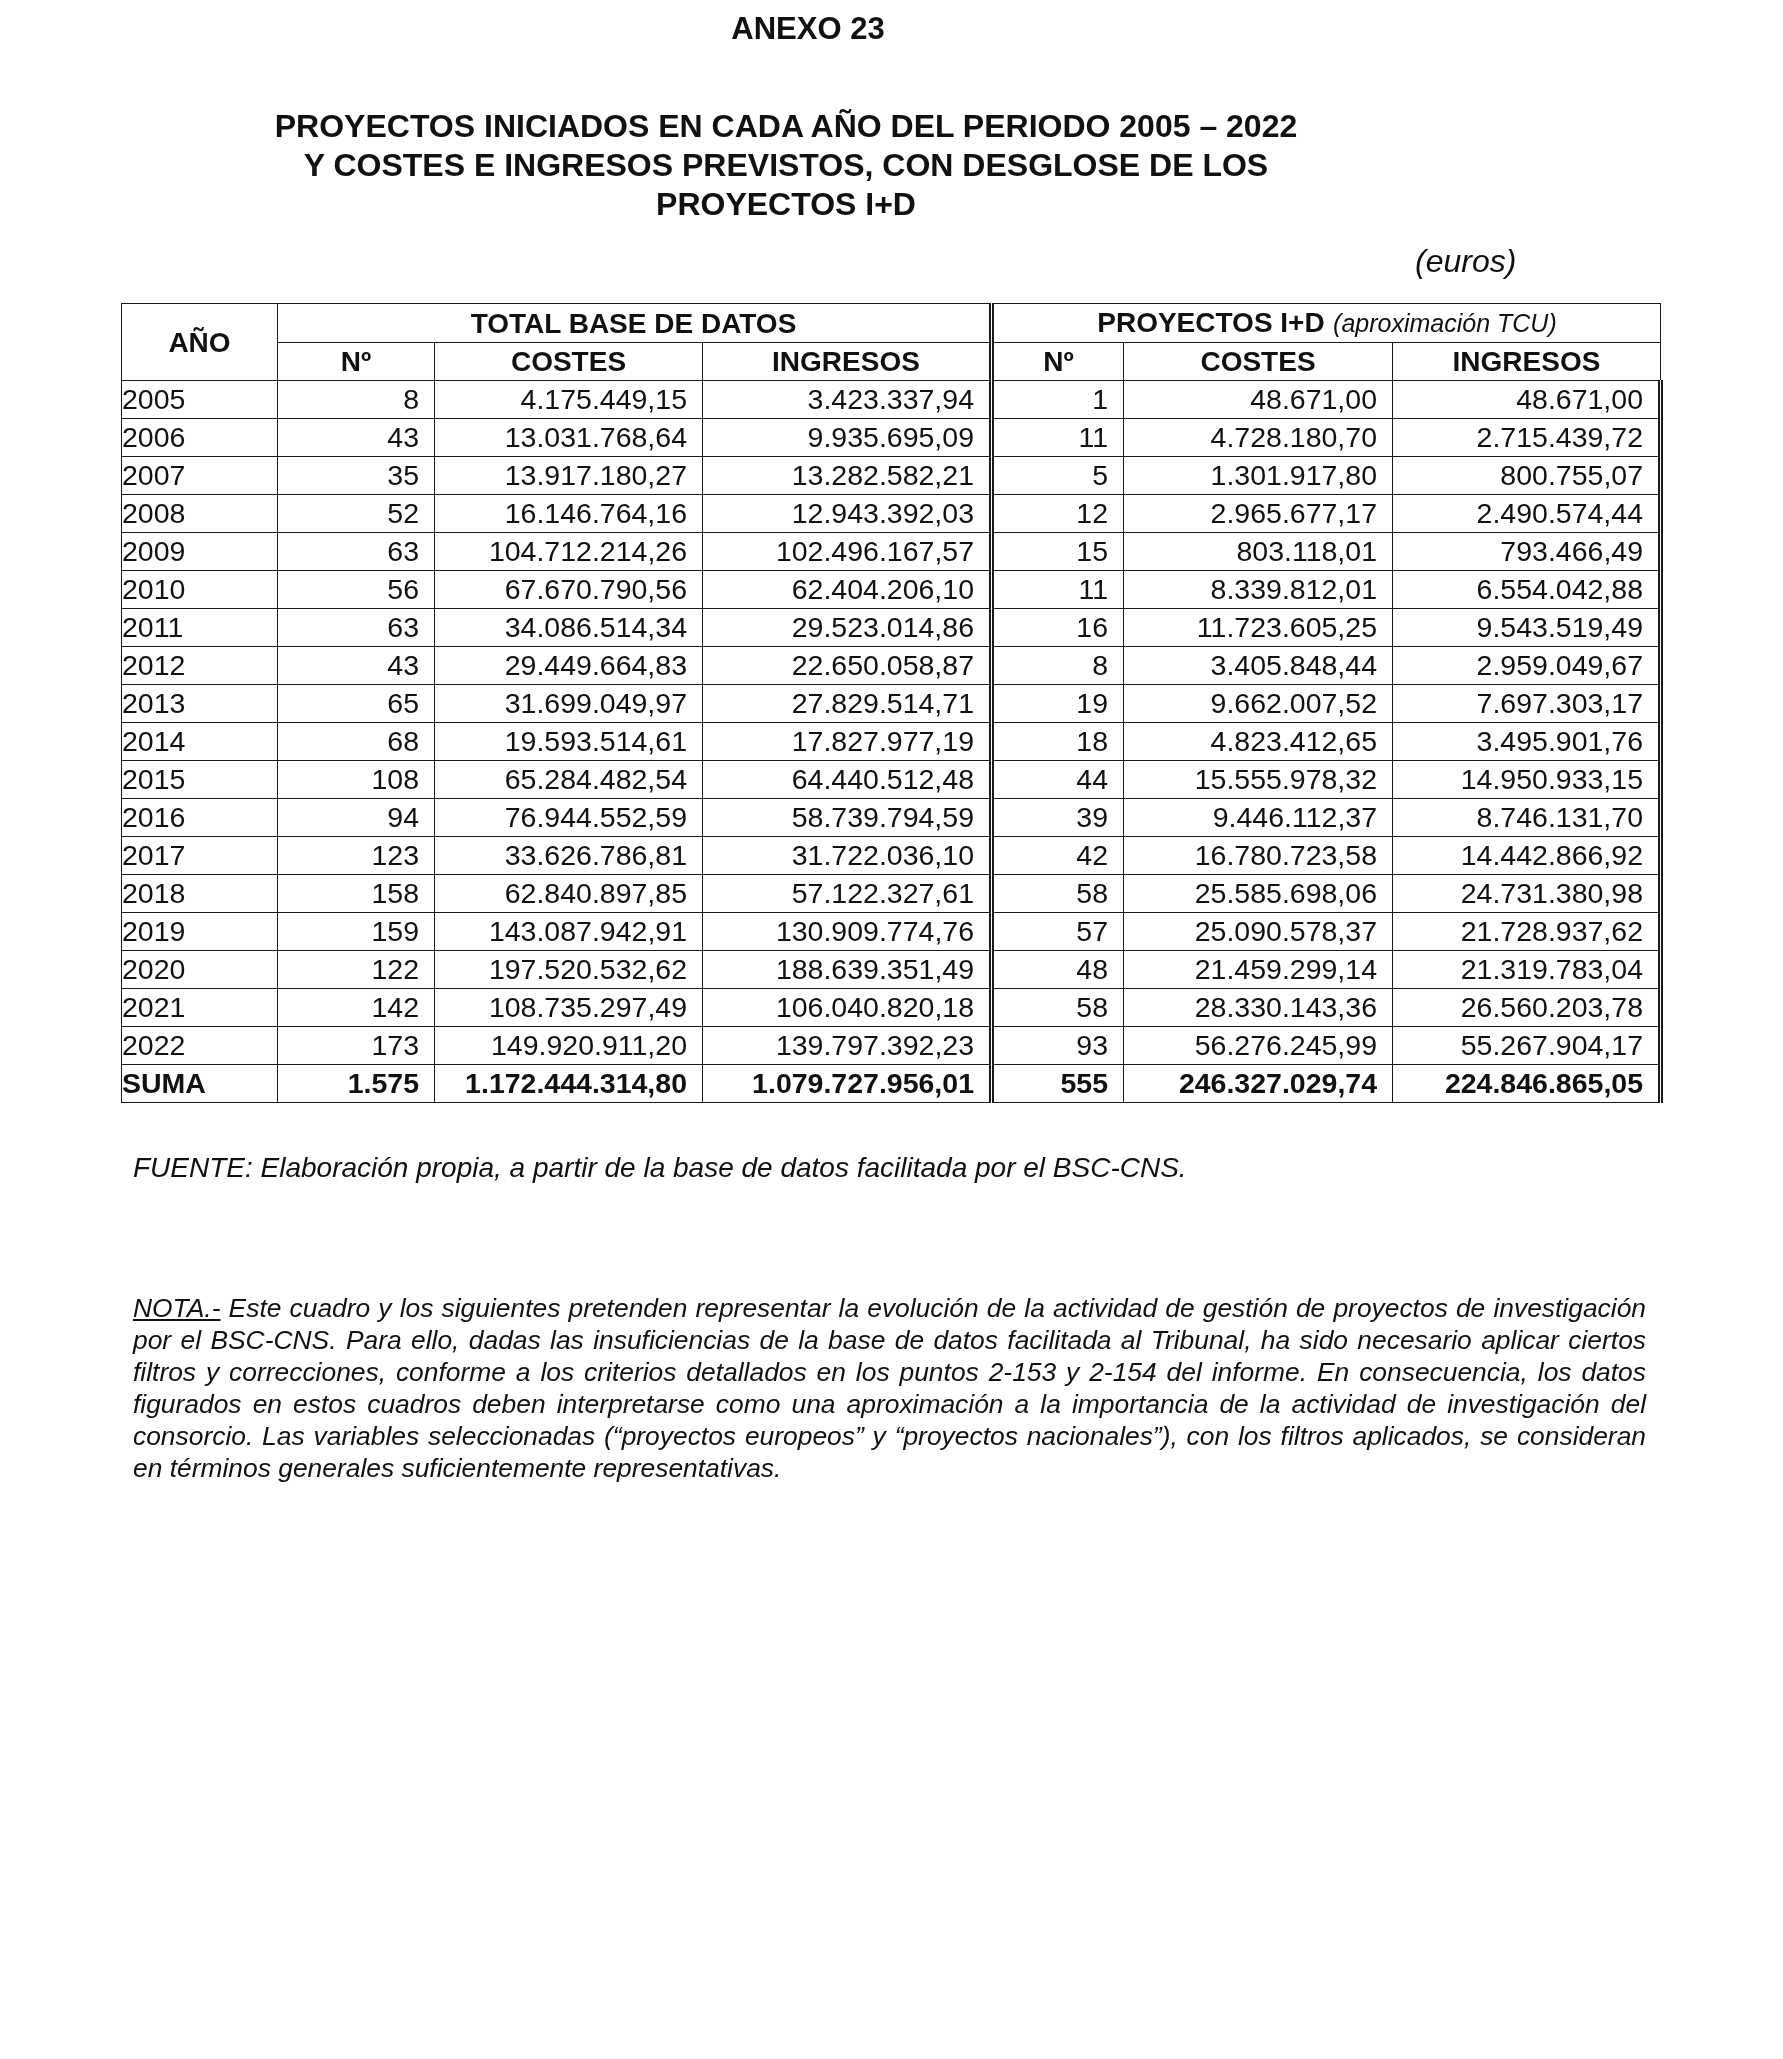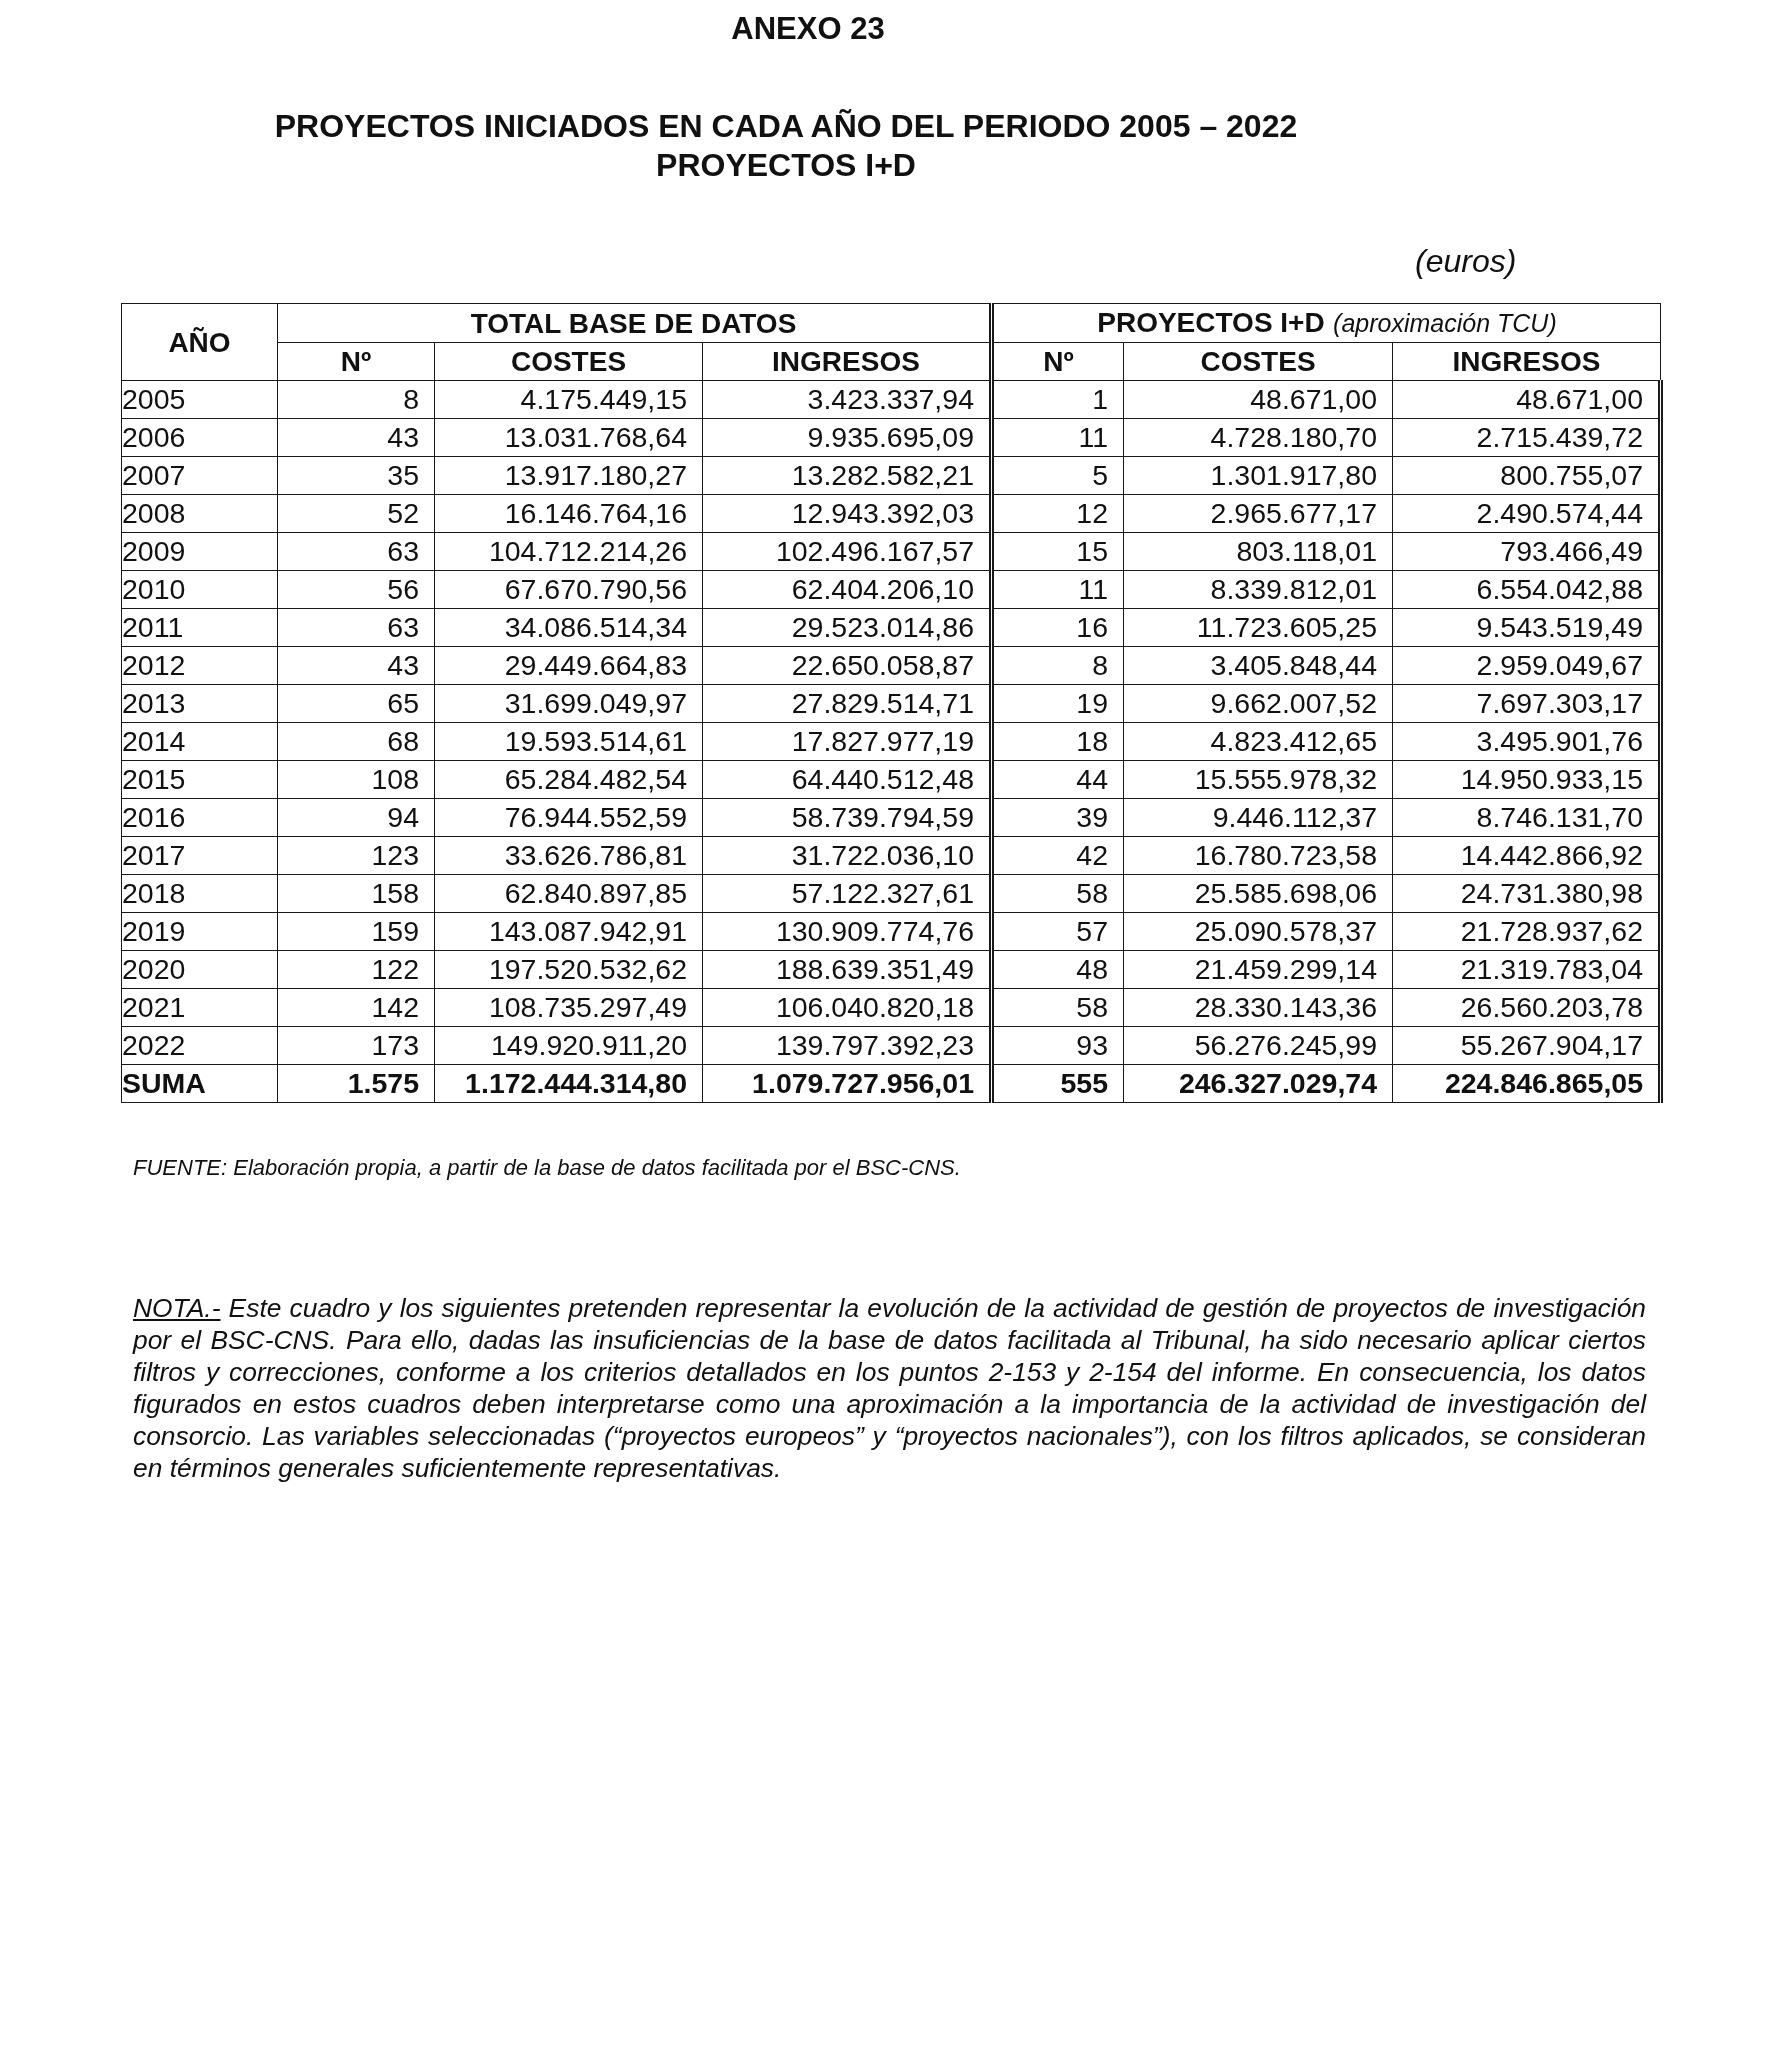"Y COSTES E INGRESOS PREVISTOS," div { html: none -> <div>Y COSTES E INGRESOS PREVISTOS, CON DESGLOSE DE LOS</div> }
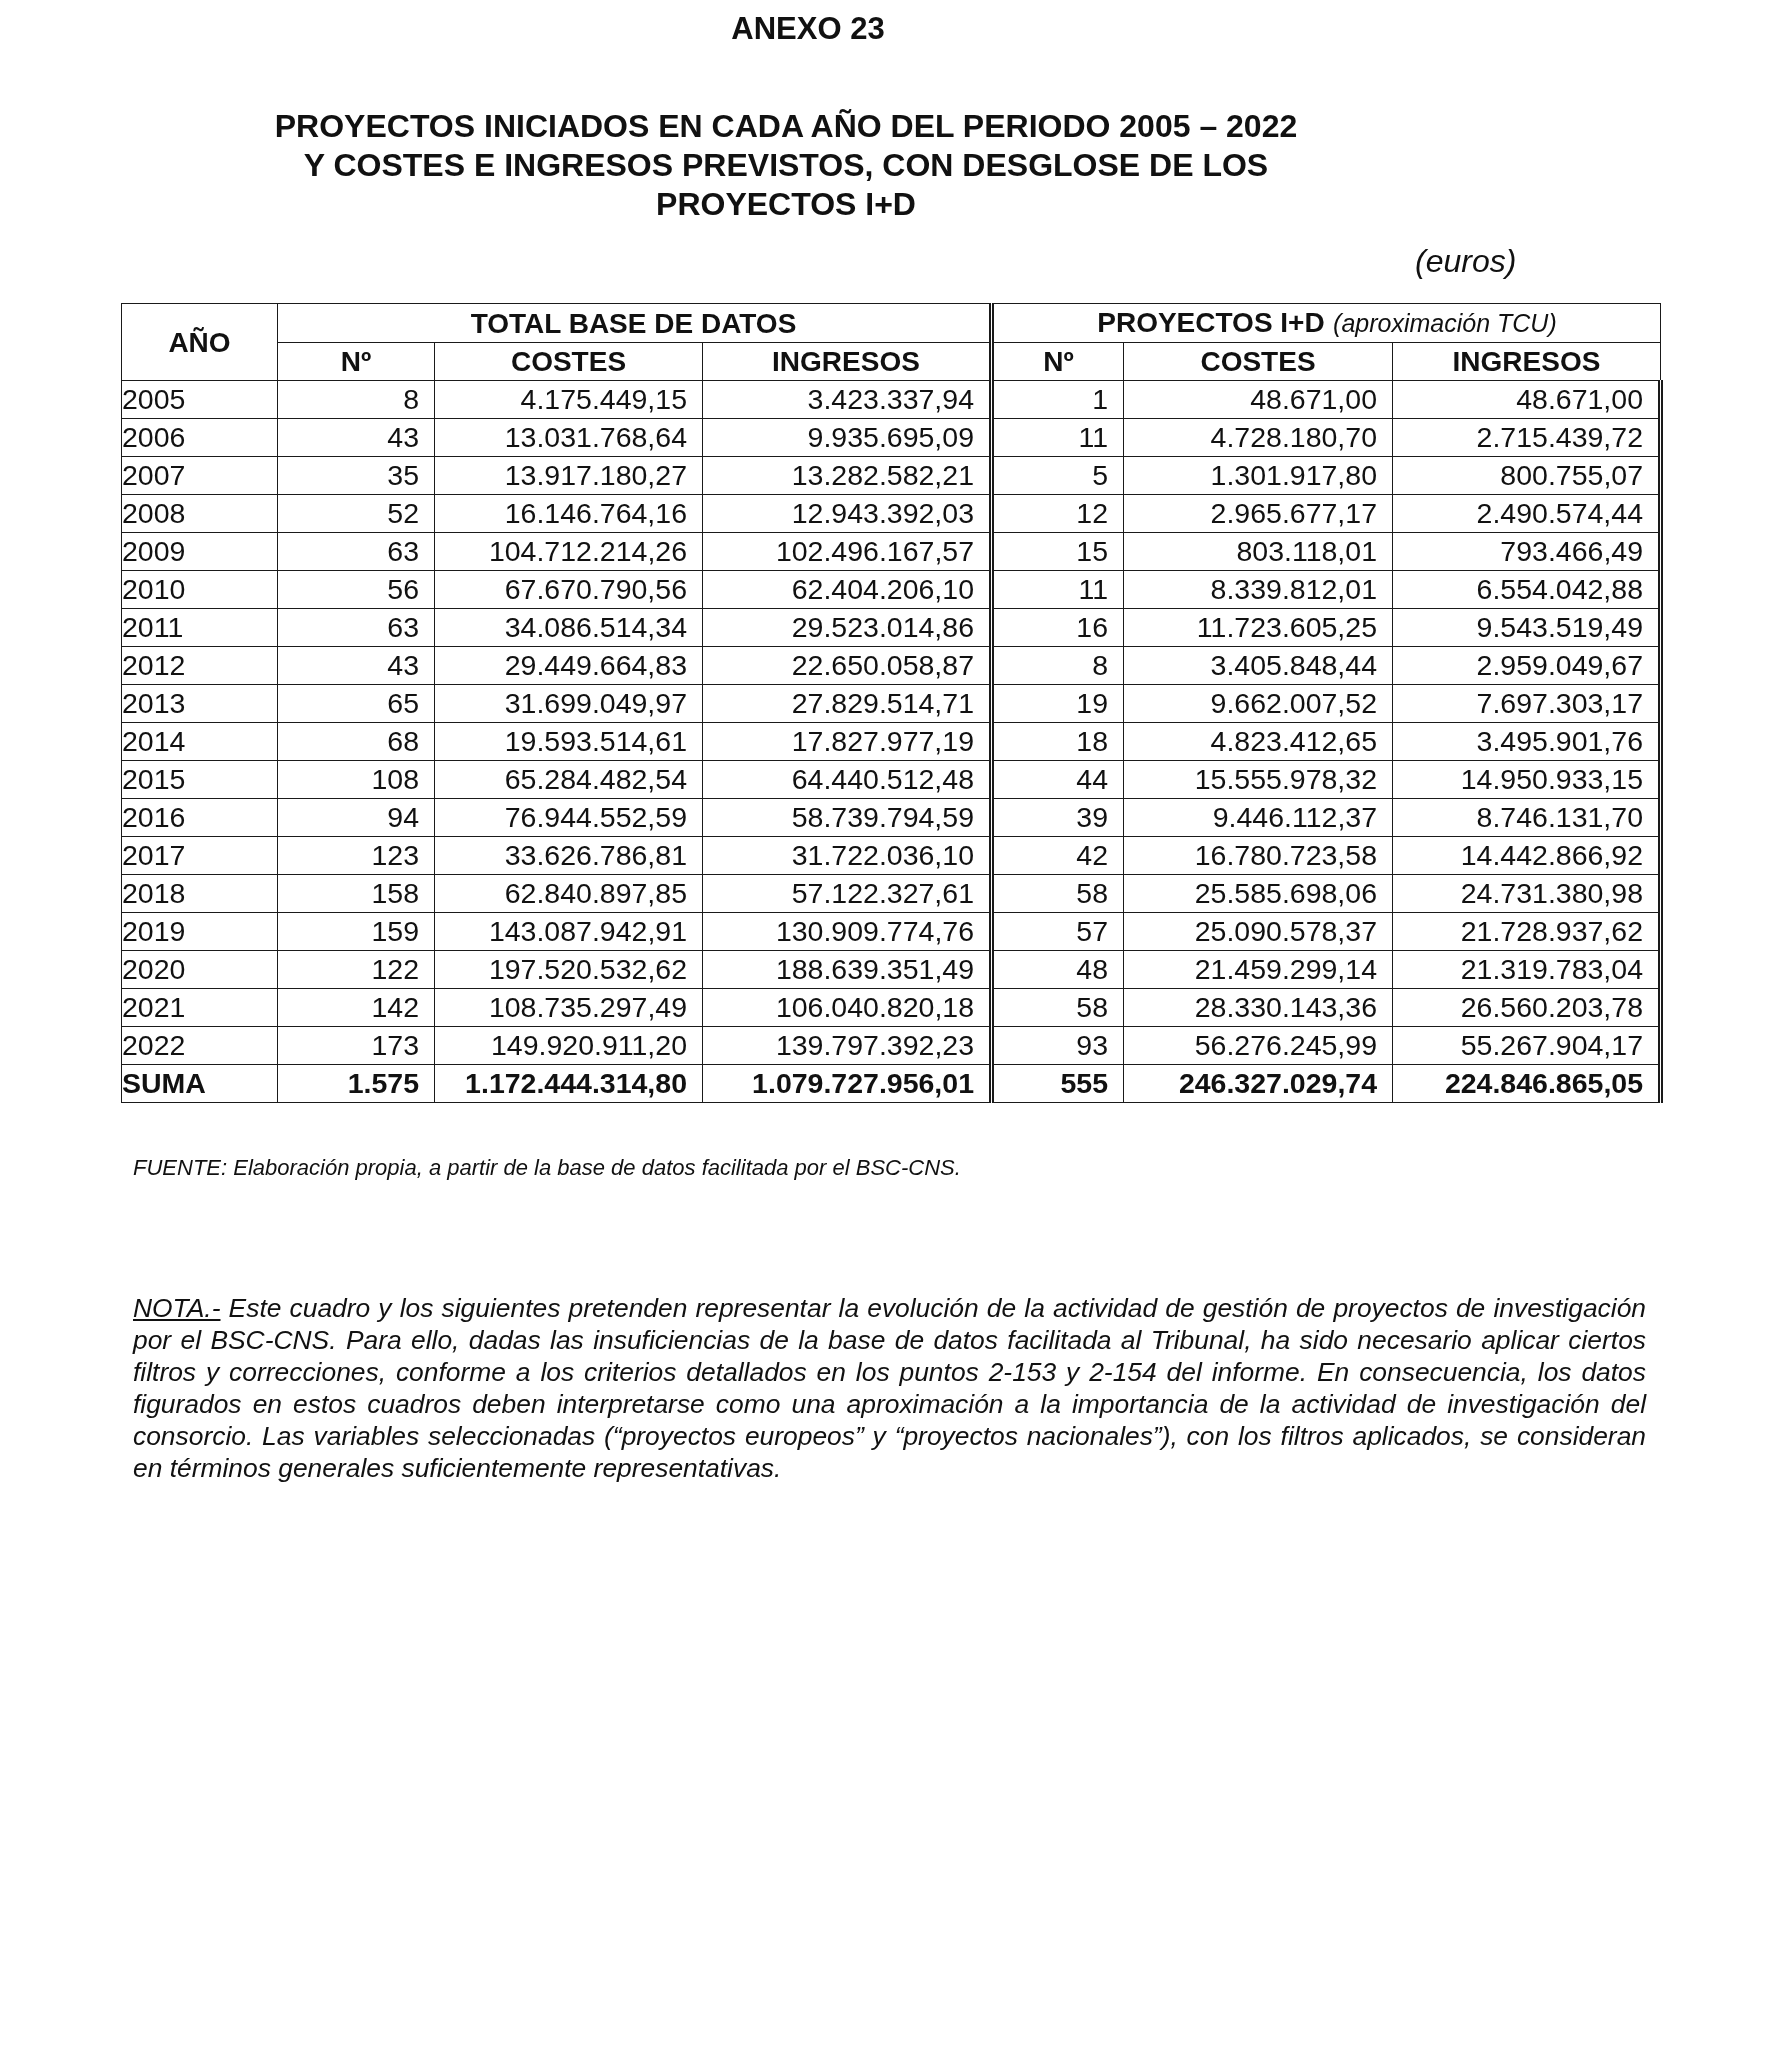"FUENTE: Elaboración propia, a partir" .source { font-size: 22px -> 28px }
